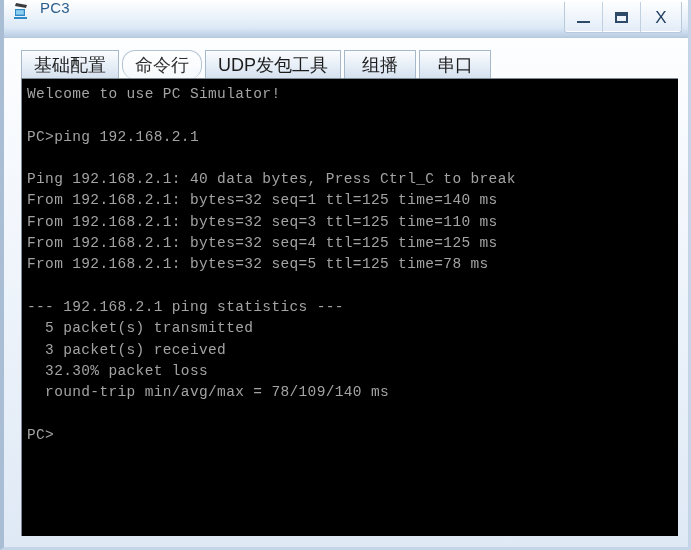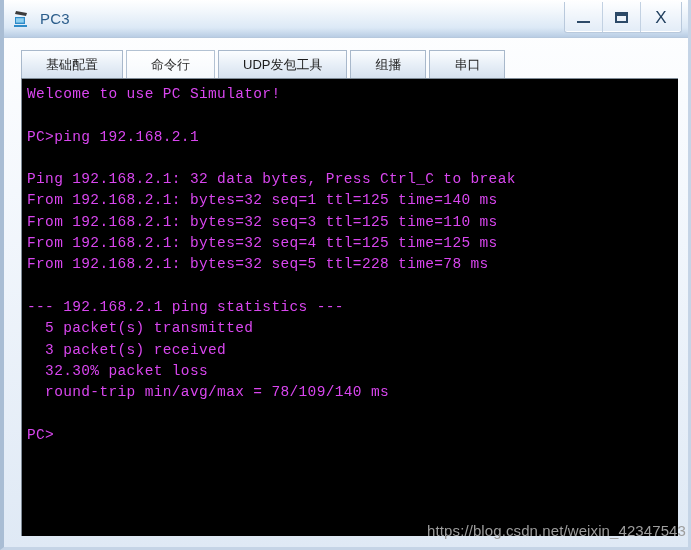"PC3" .titlebar { align-items: center -> none }
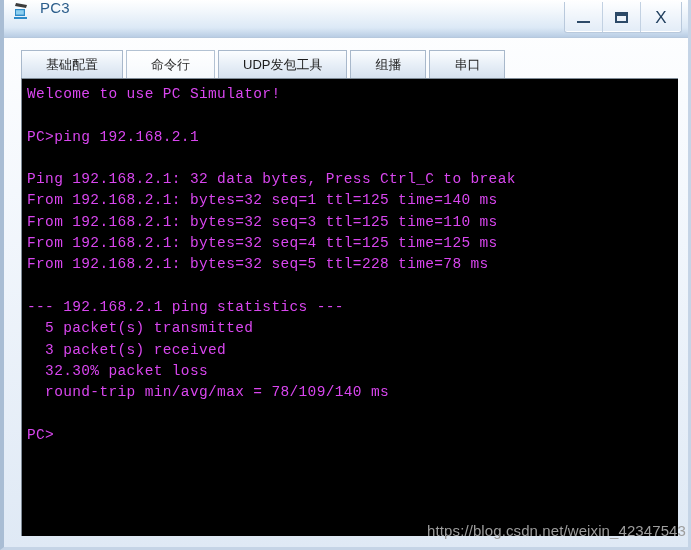"基础配置" .tab { font-size: 13px -> 18px; padding: 0 24px -> 0 12px }
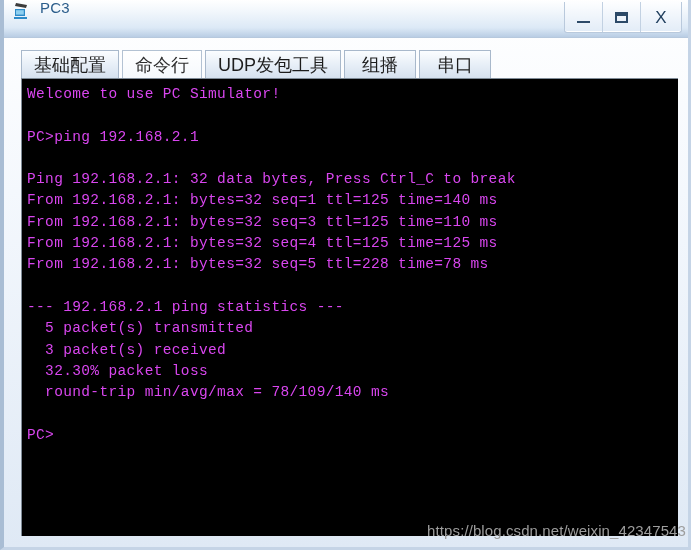"命令行" .tab.active { border-radius: none -> 13px }
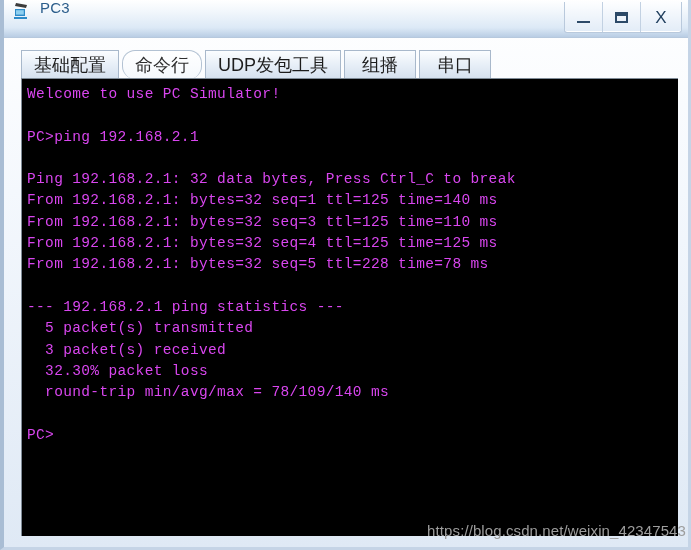"Welcome to use PC Simulator!" .term-line { color: #d946ef -> #a3a3a3 }
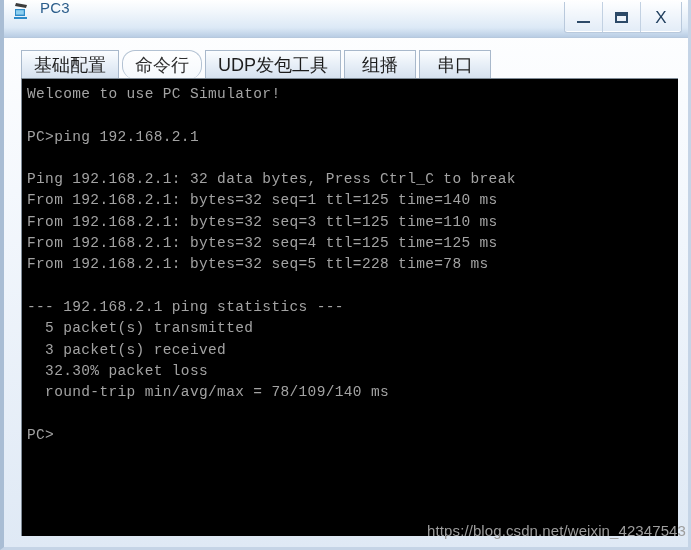"Ping 192.168.2.1: 32 data bytes," div.term-line { text: 32 -> 40 }
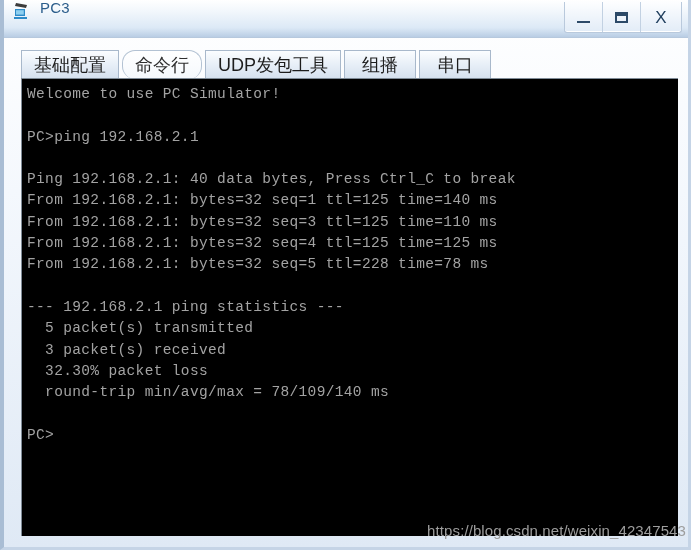"From 192.168.2.1: bytes=32 seq=5 ttl=228" div.term-line { text: 228 -> 125 }
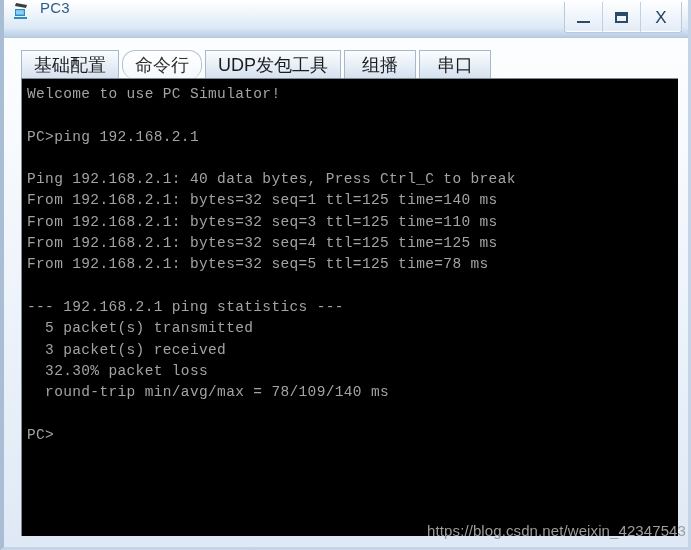"https://blog.csdn.net/weixin_42347543" div.watermark { html: <div>https://blog.csdn.net/weixin_42347543</div> -> none }
